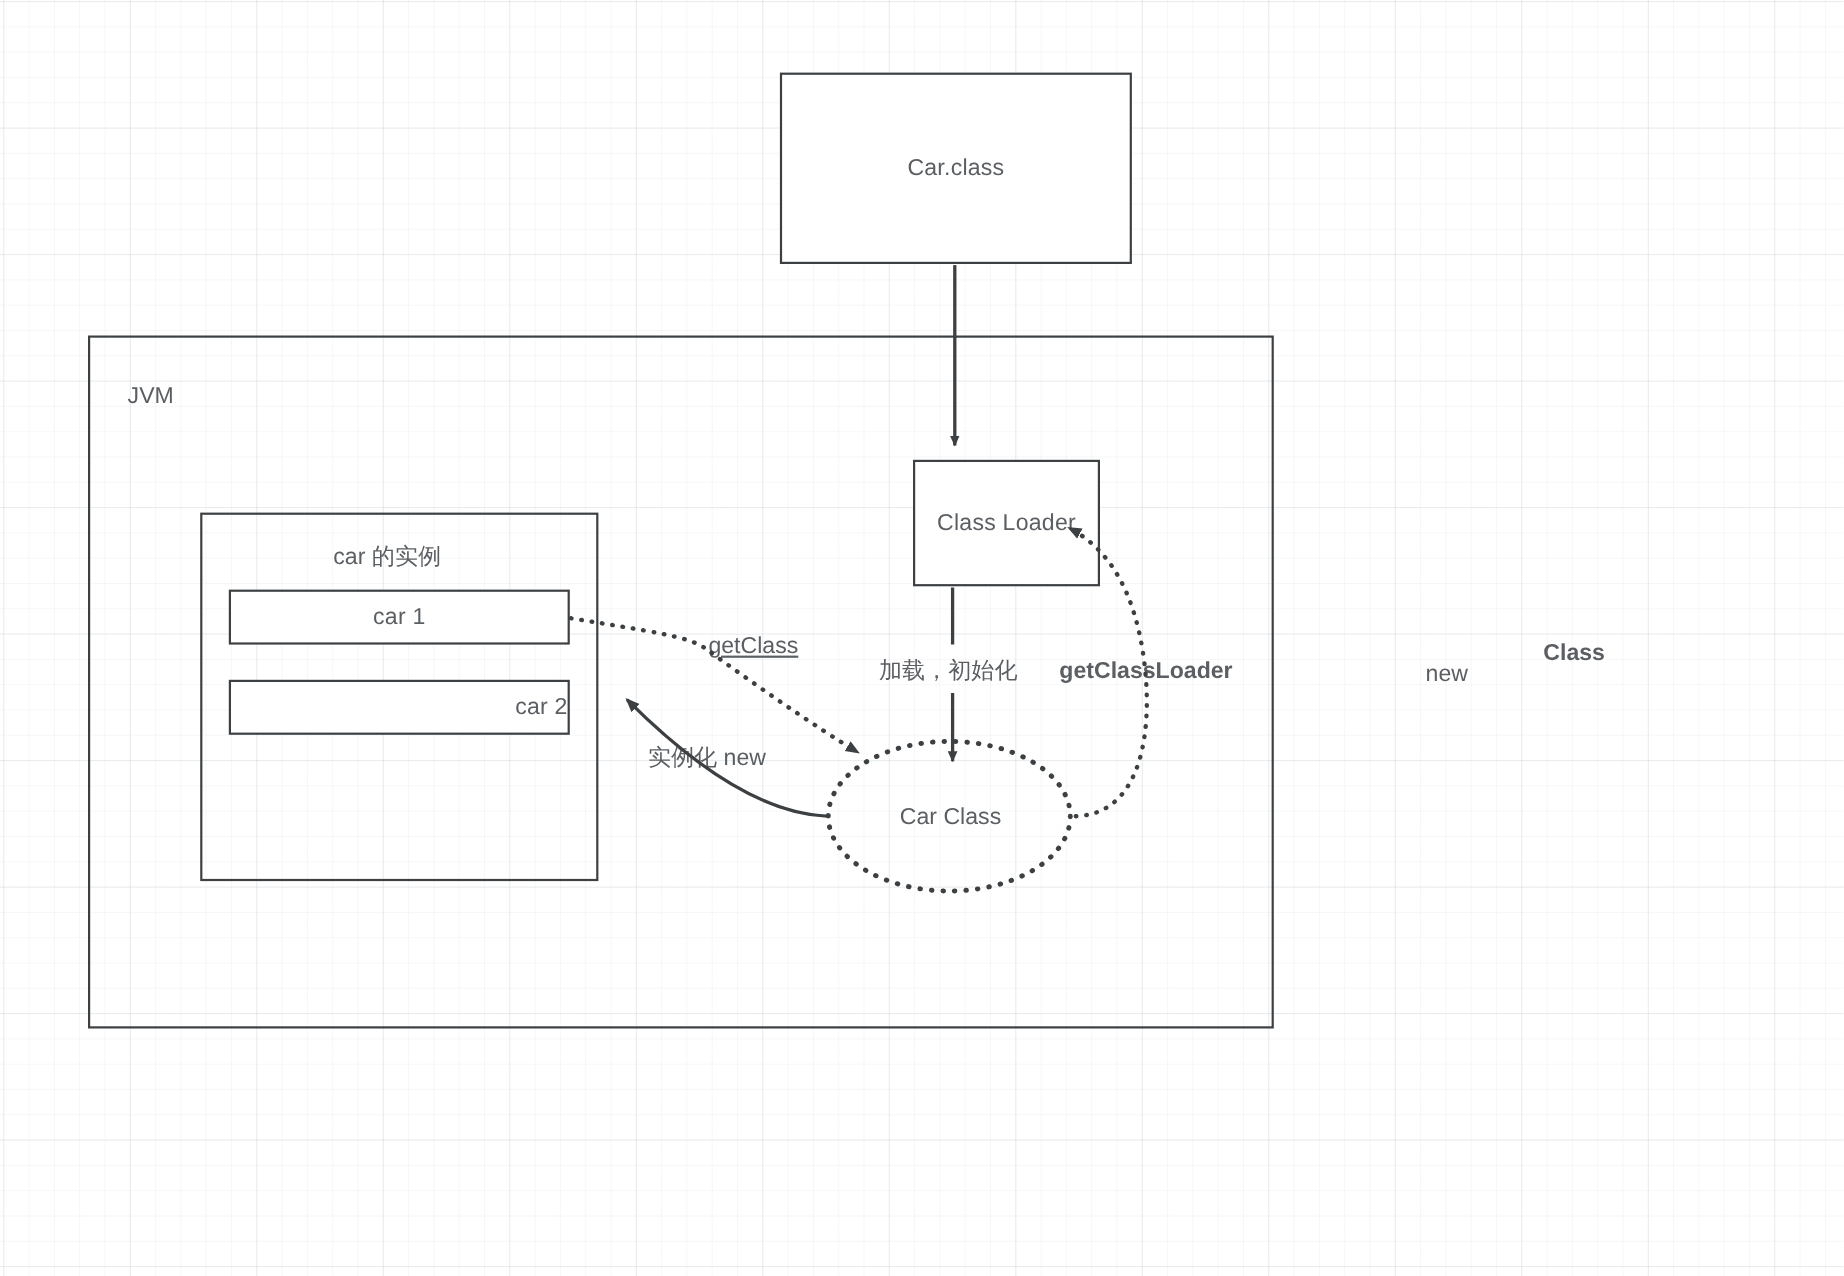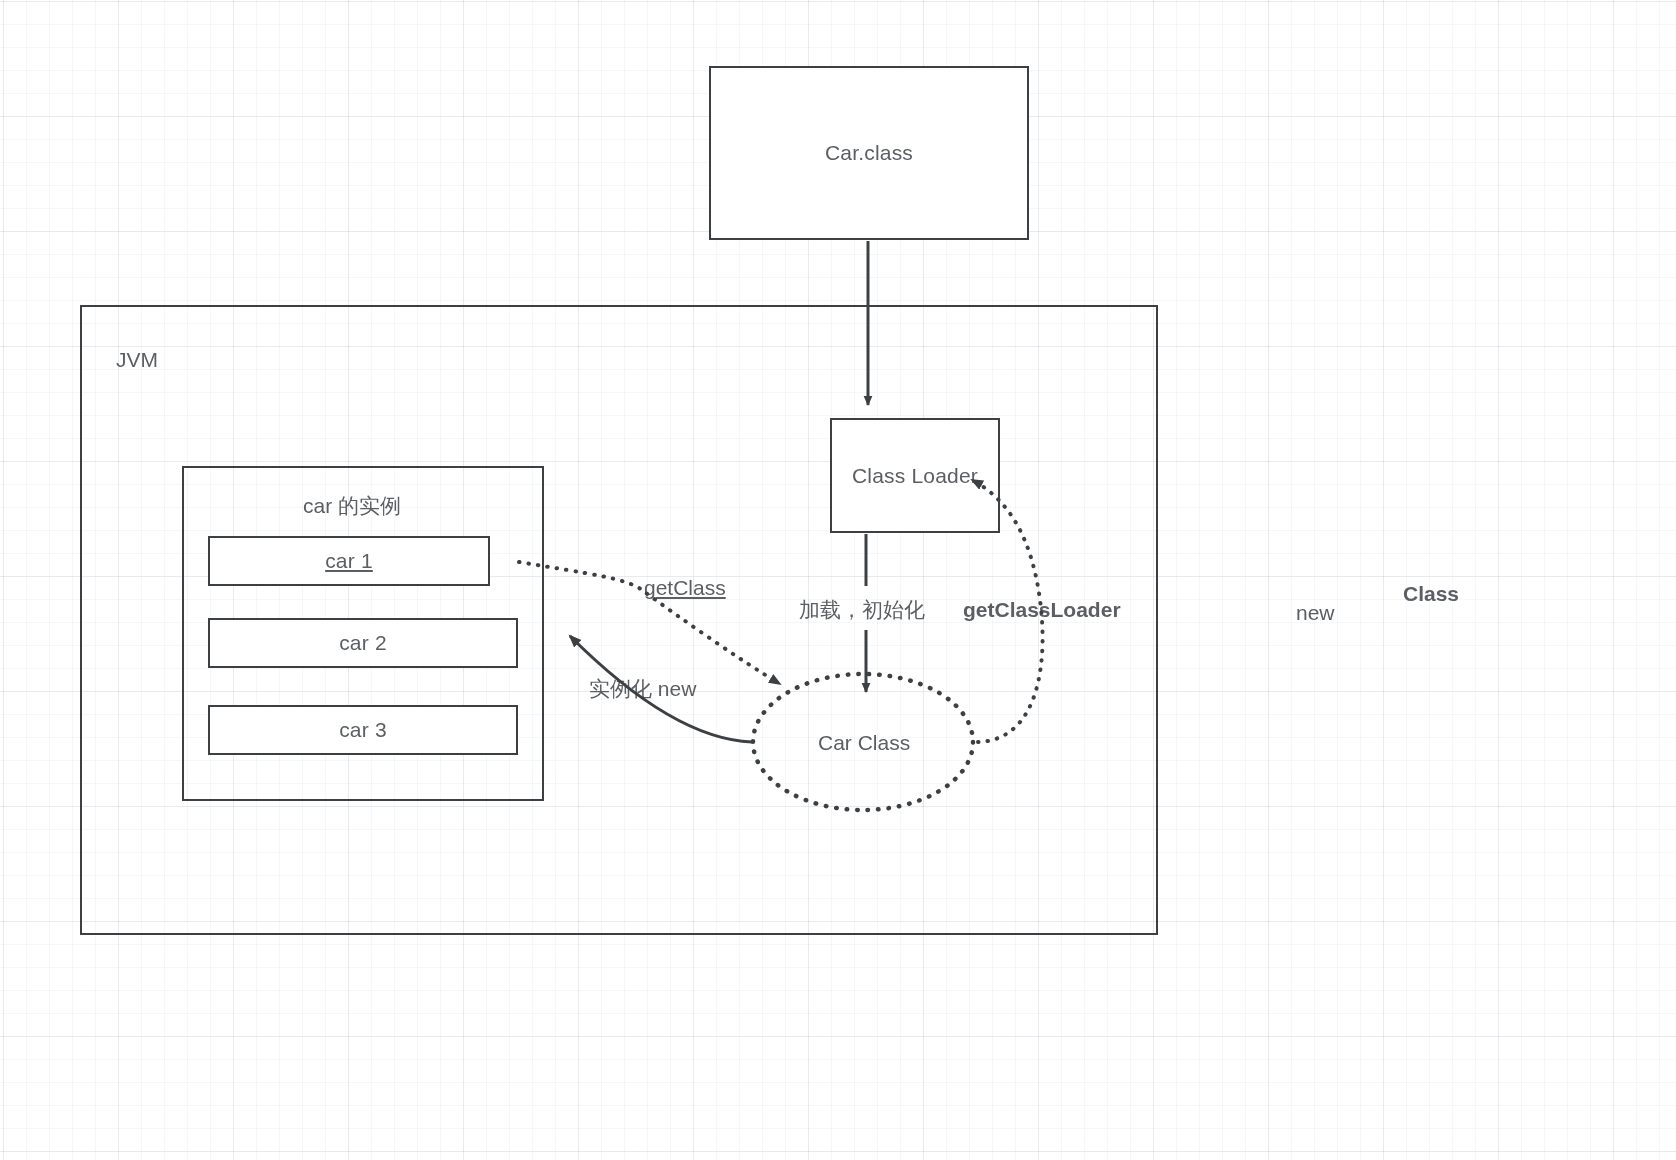"car 1" div.node { text-decoration: underline -> none; width: 282px -> 310px }
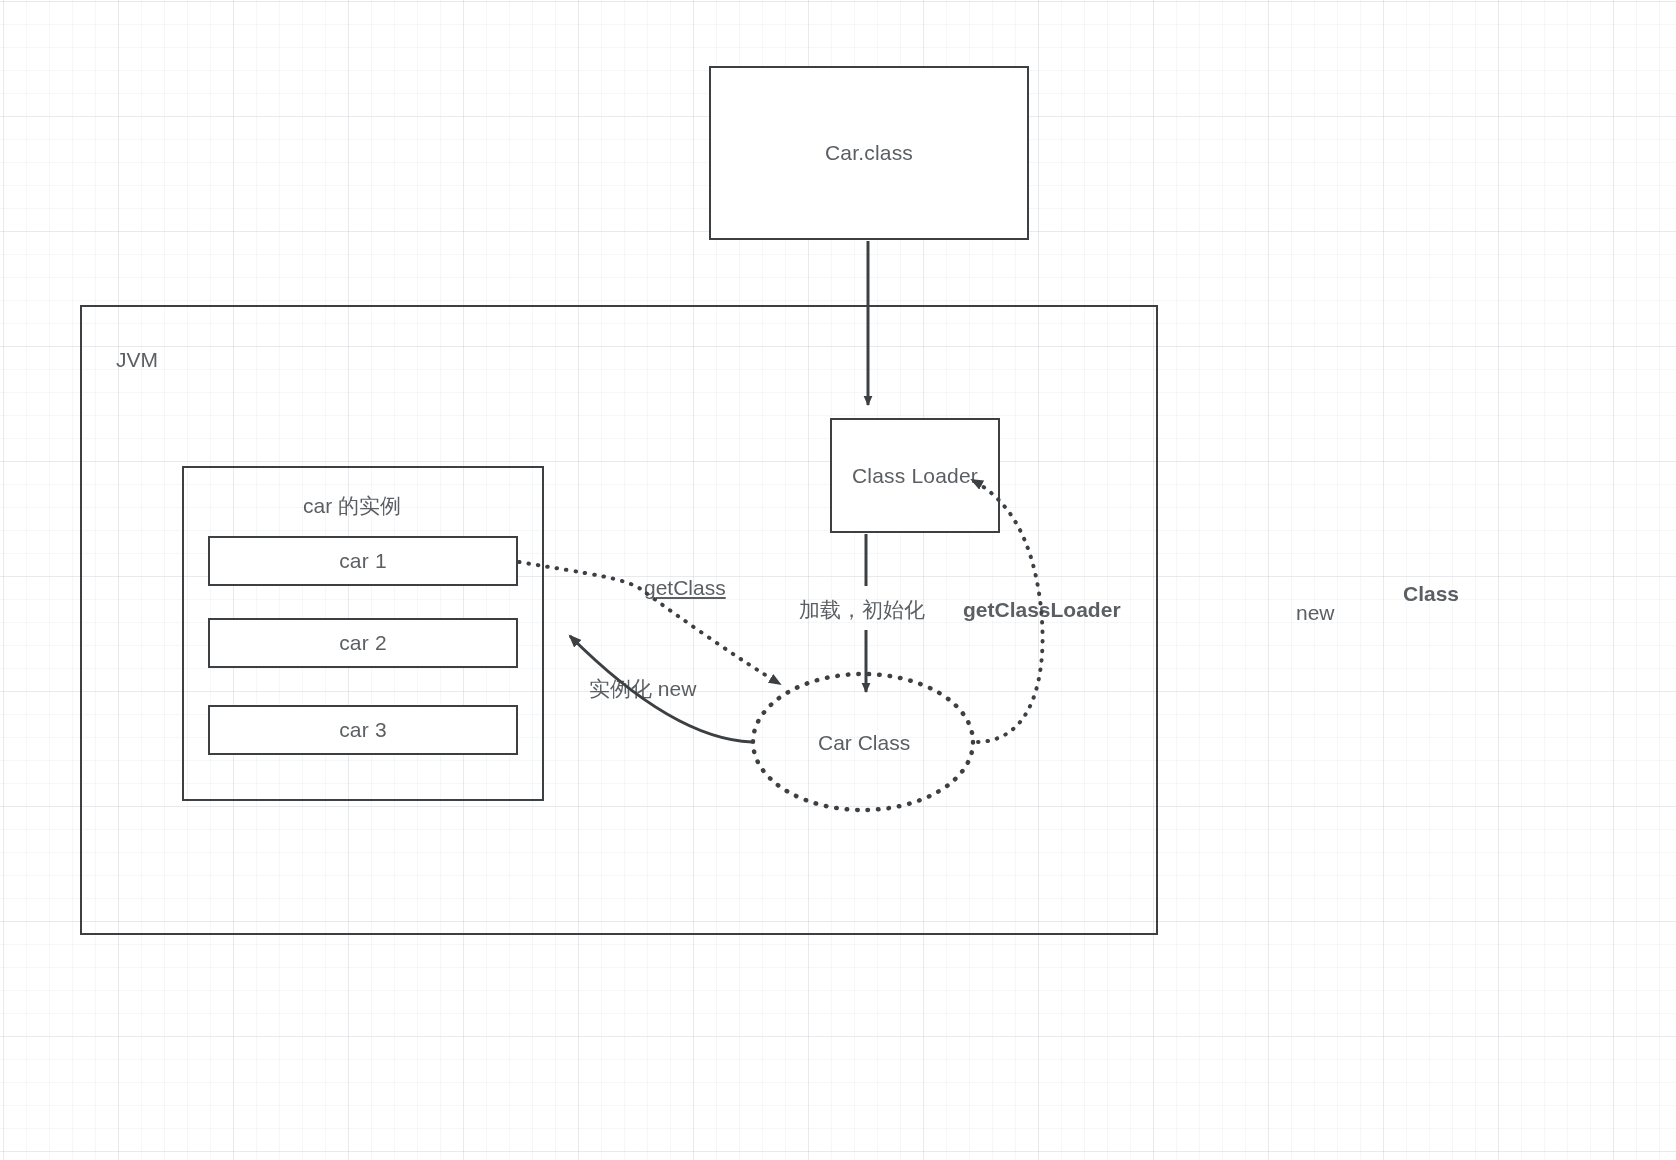"car 2" div.node { justify-content: none -> flex-end }
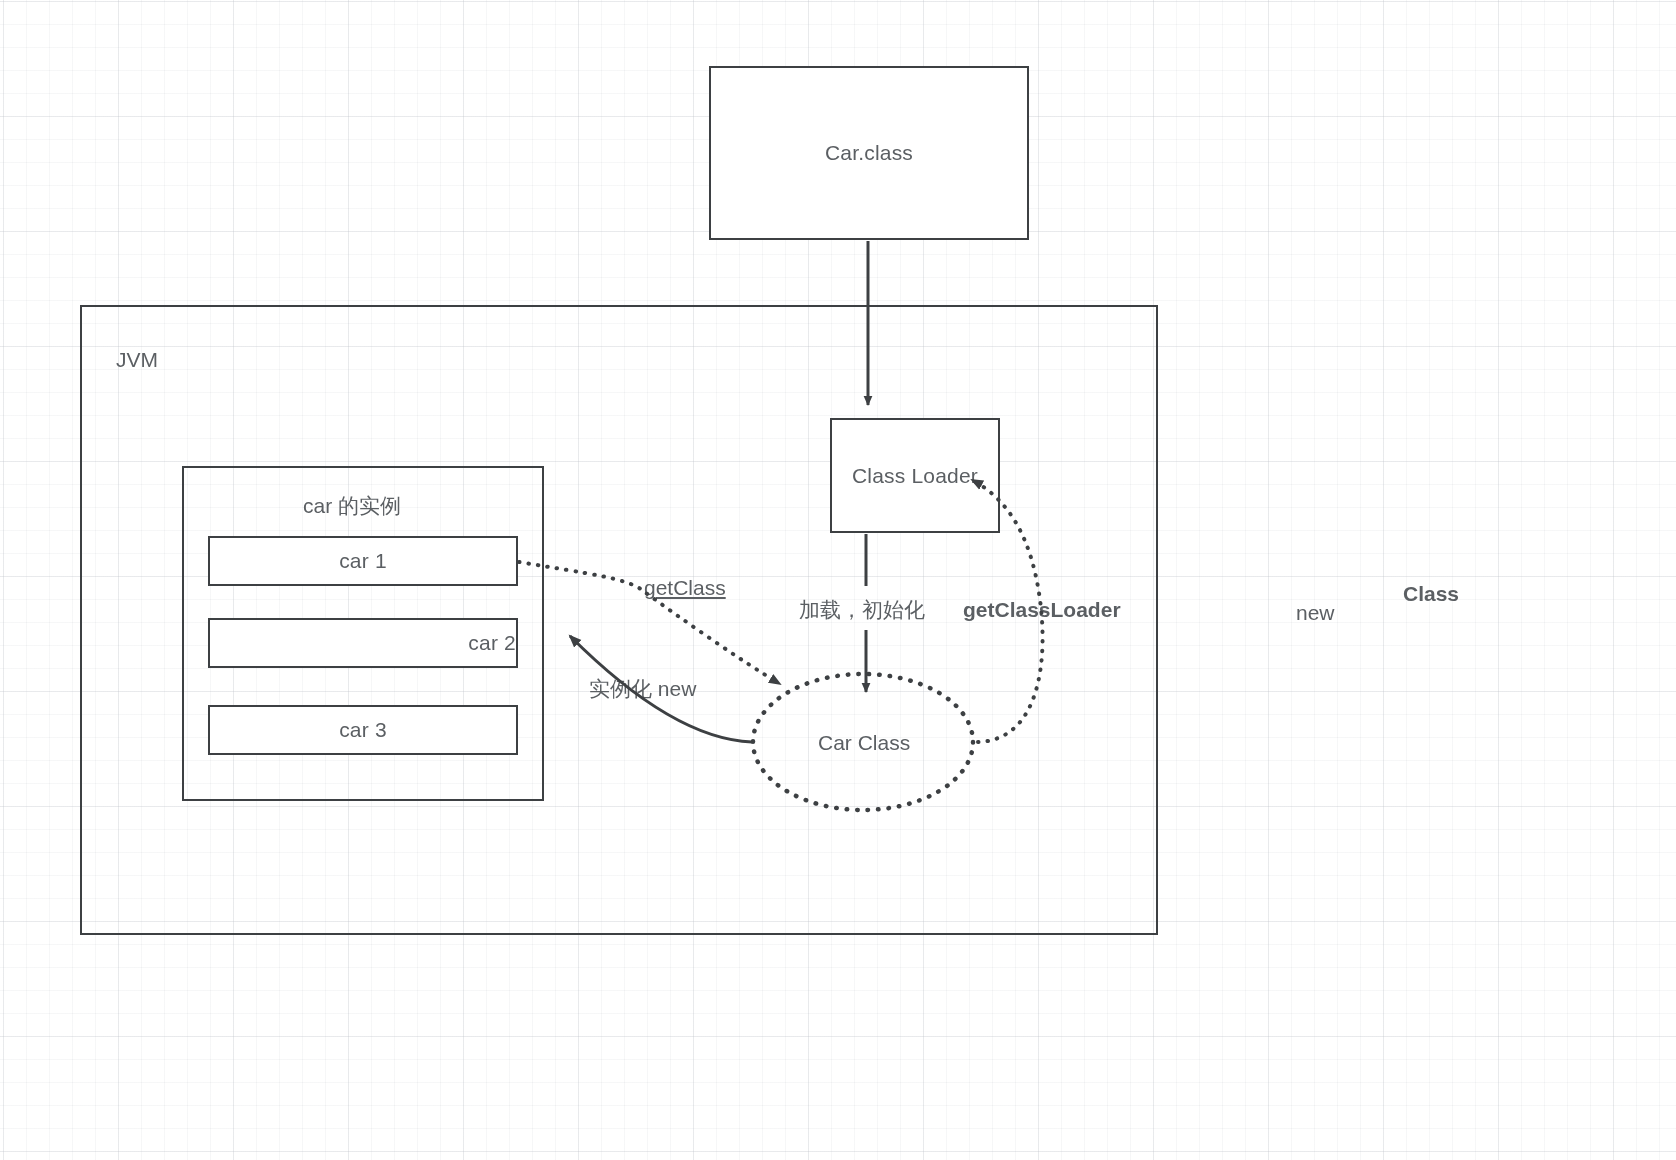"car 3" div.node { html: <div> <span>car 3</span> </div> -> none }
